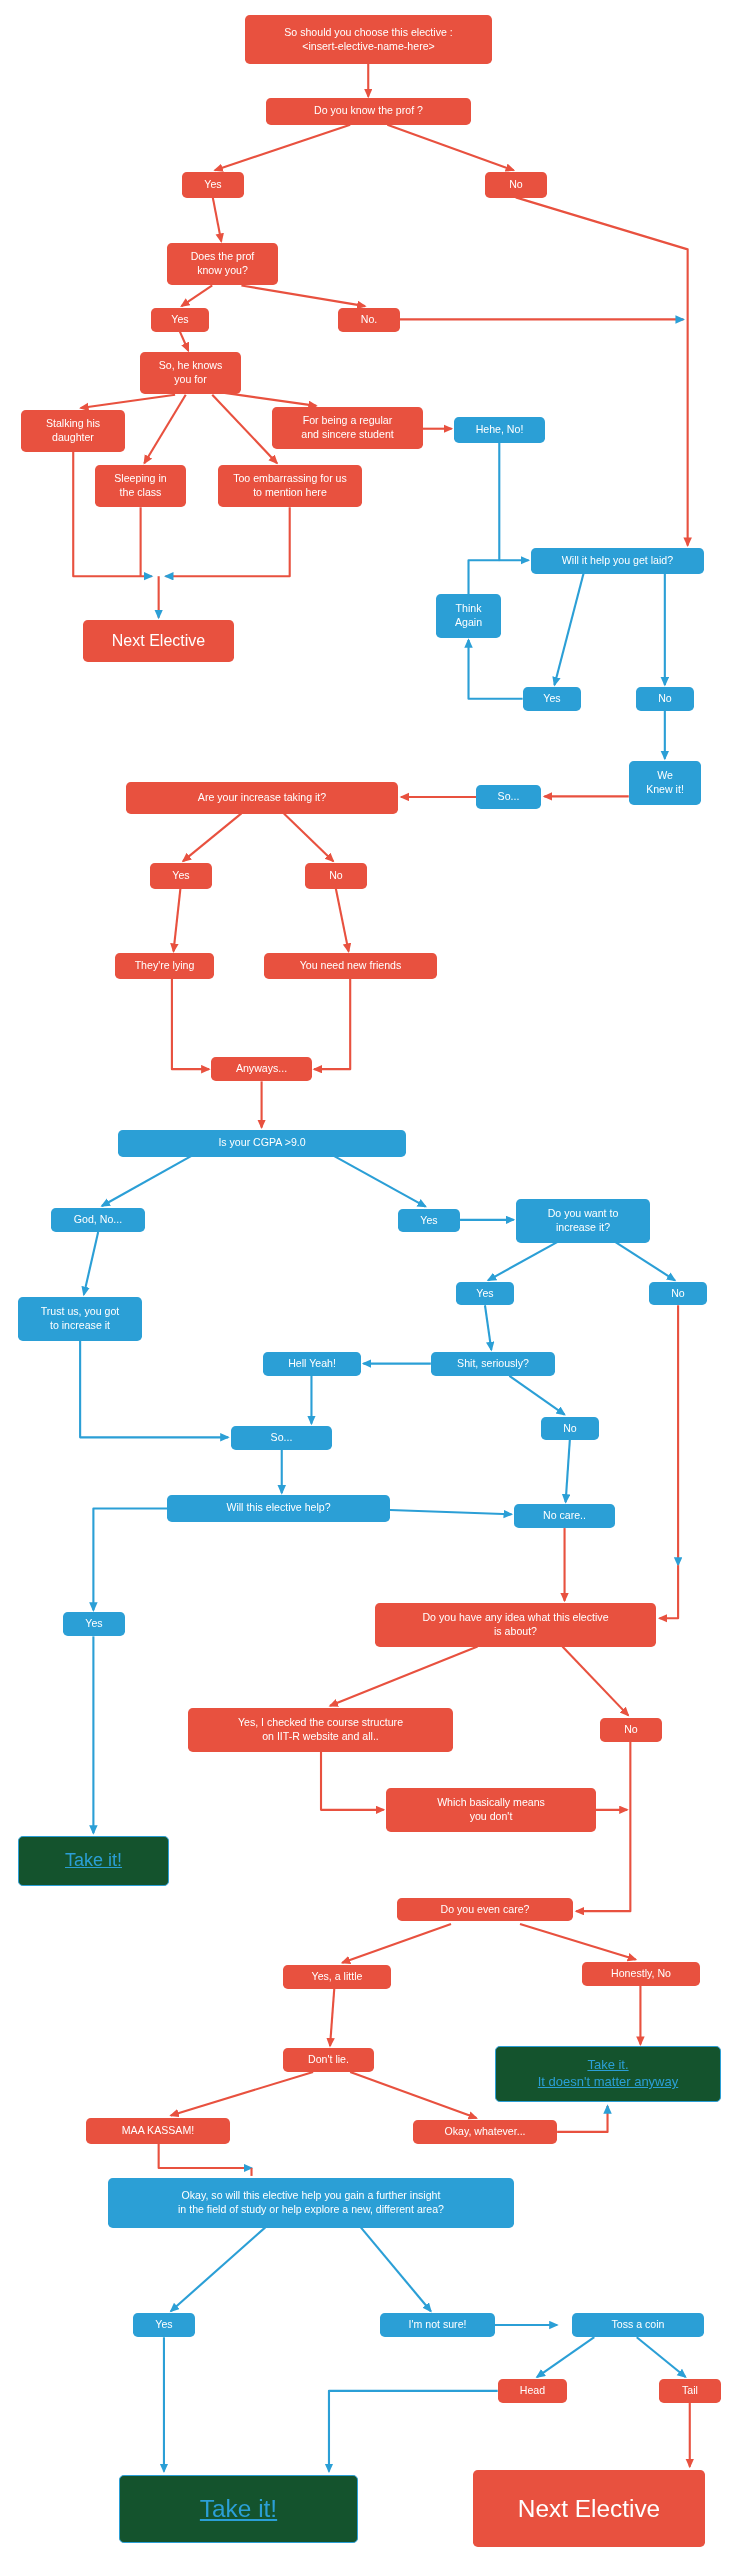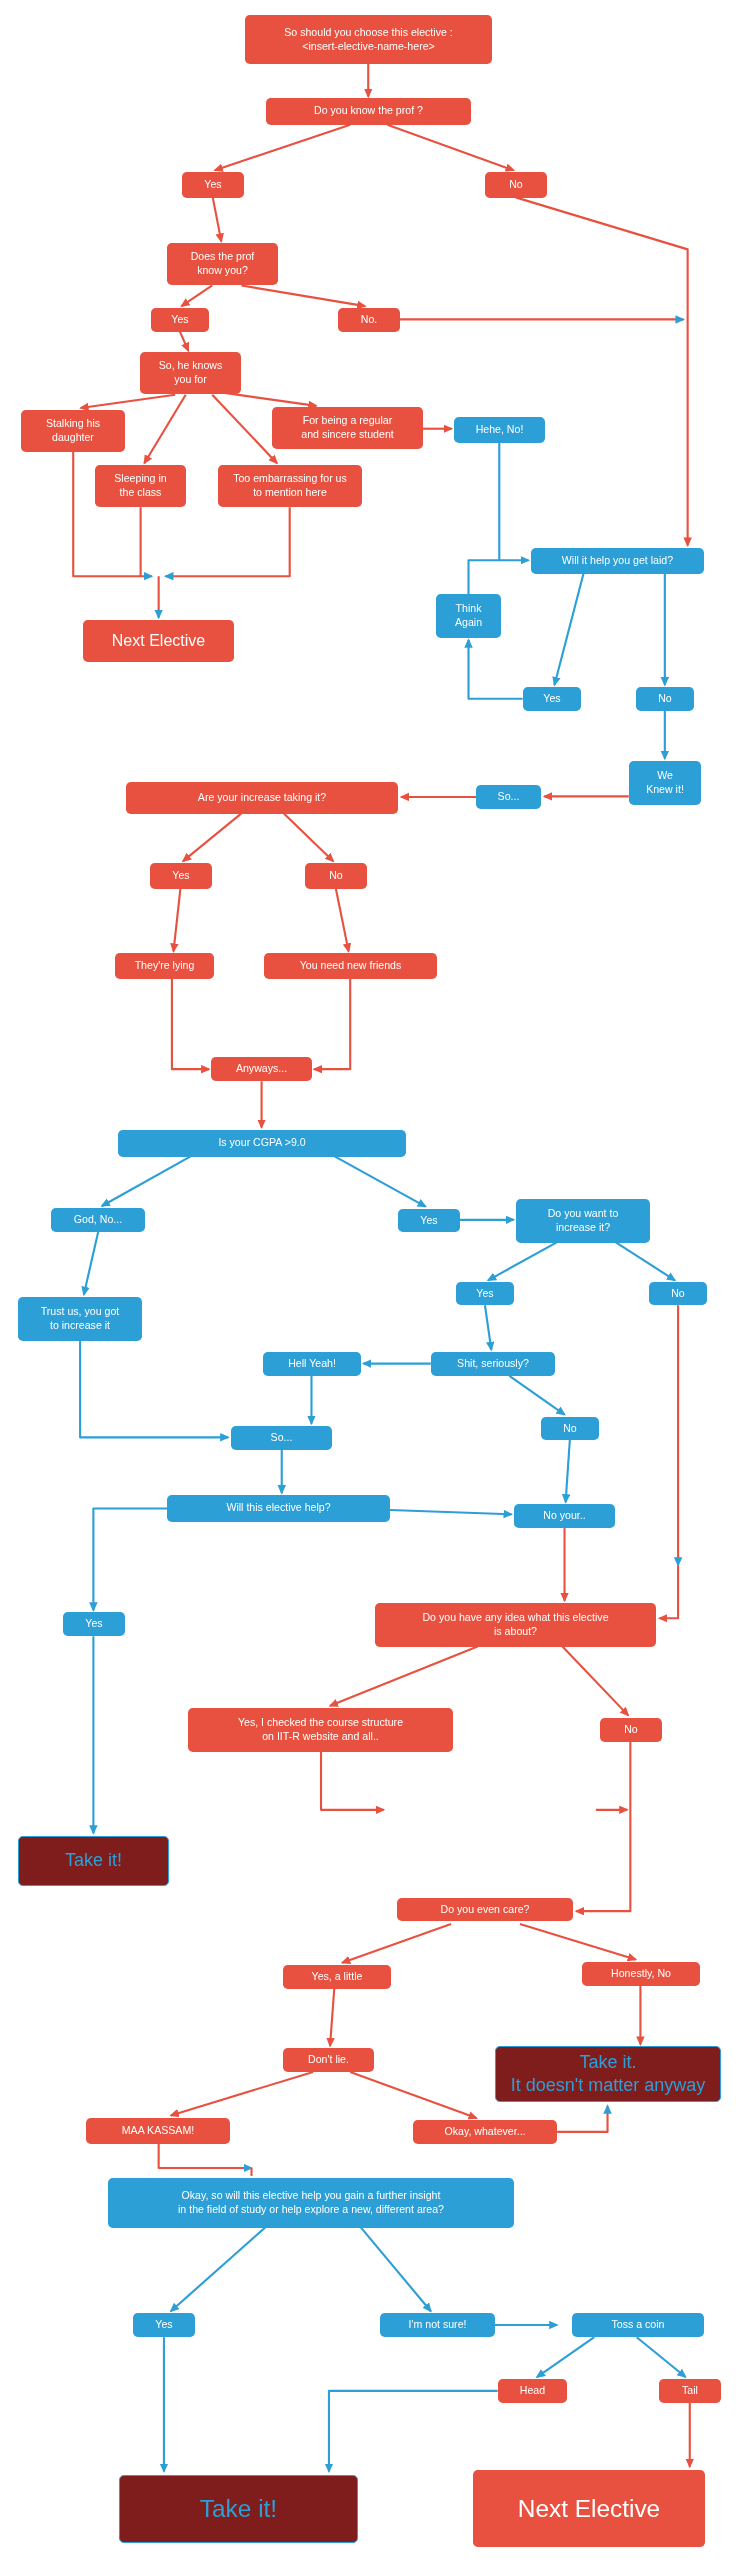"No your.." div.node { text: your -> care }
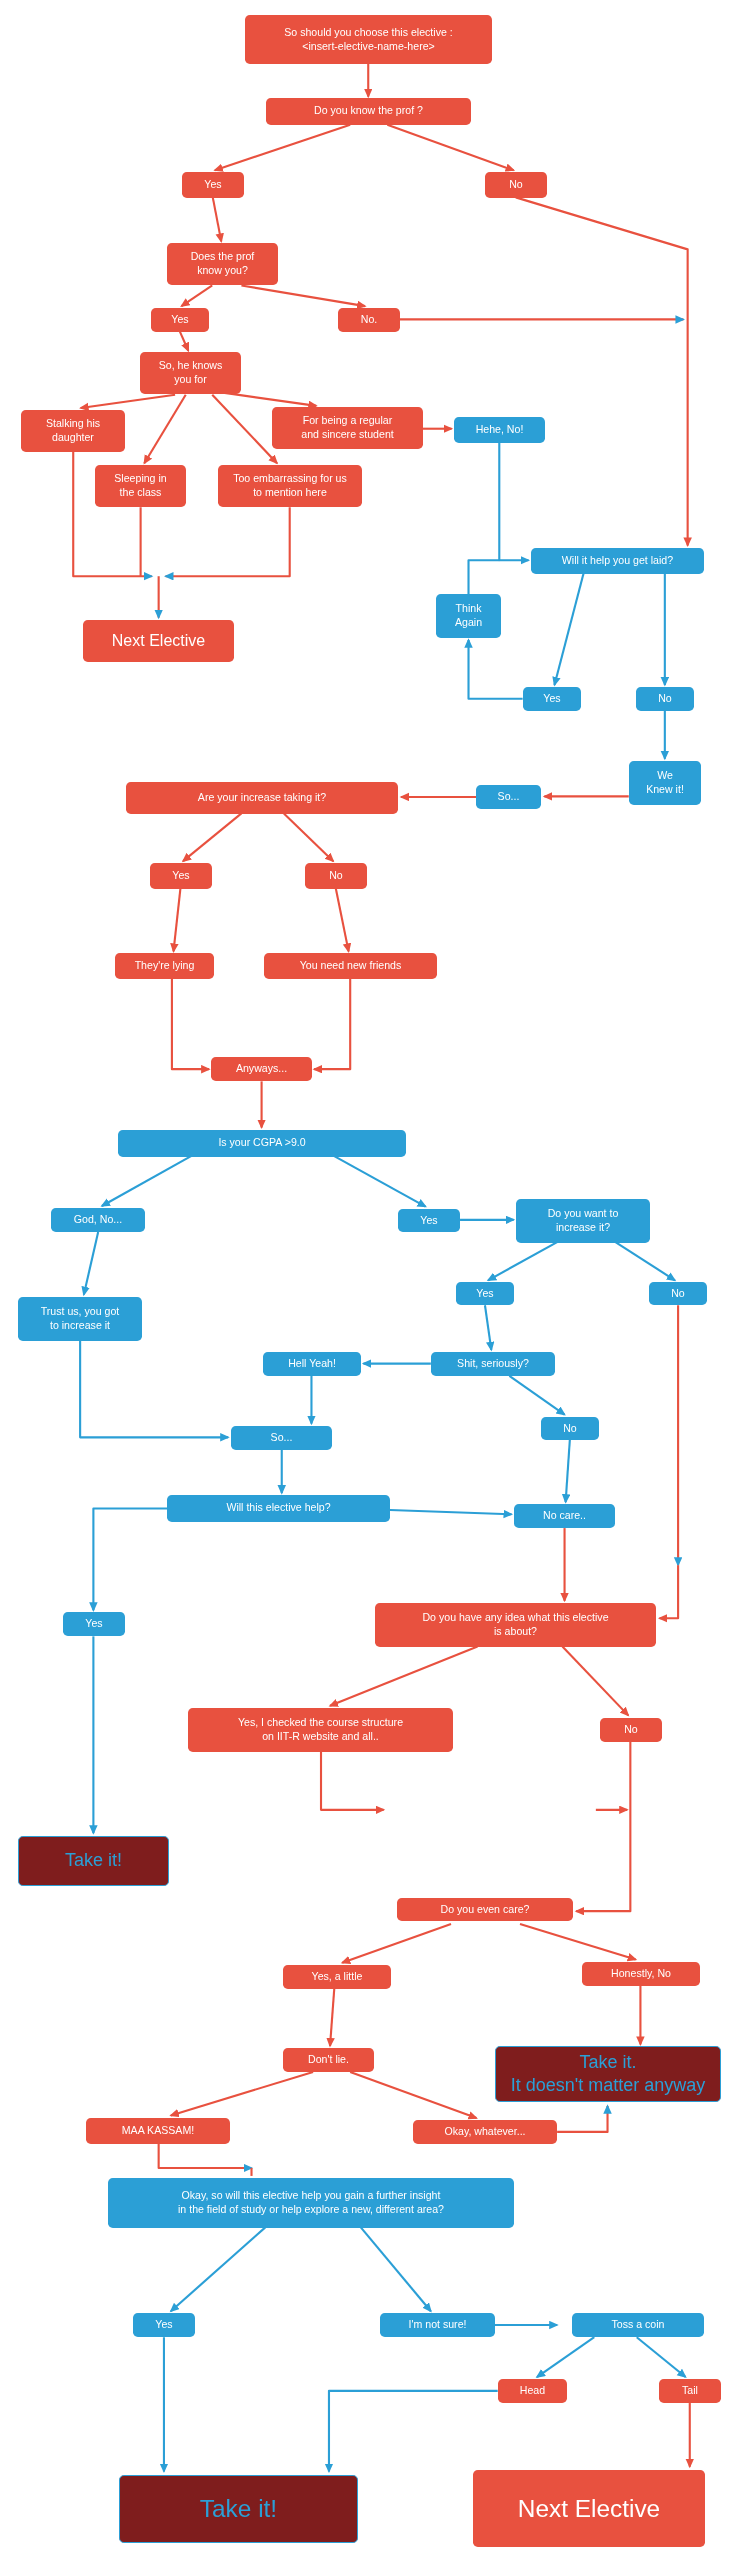"Which basically means" div.node { html: none -> <div>Which basically means you don't</div> }
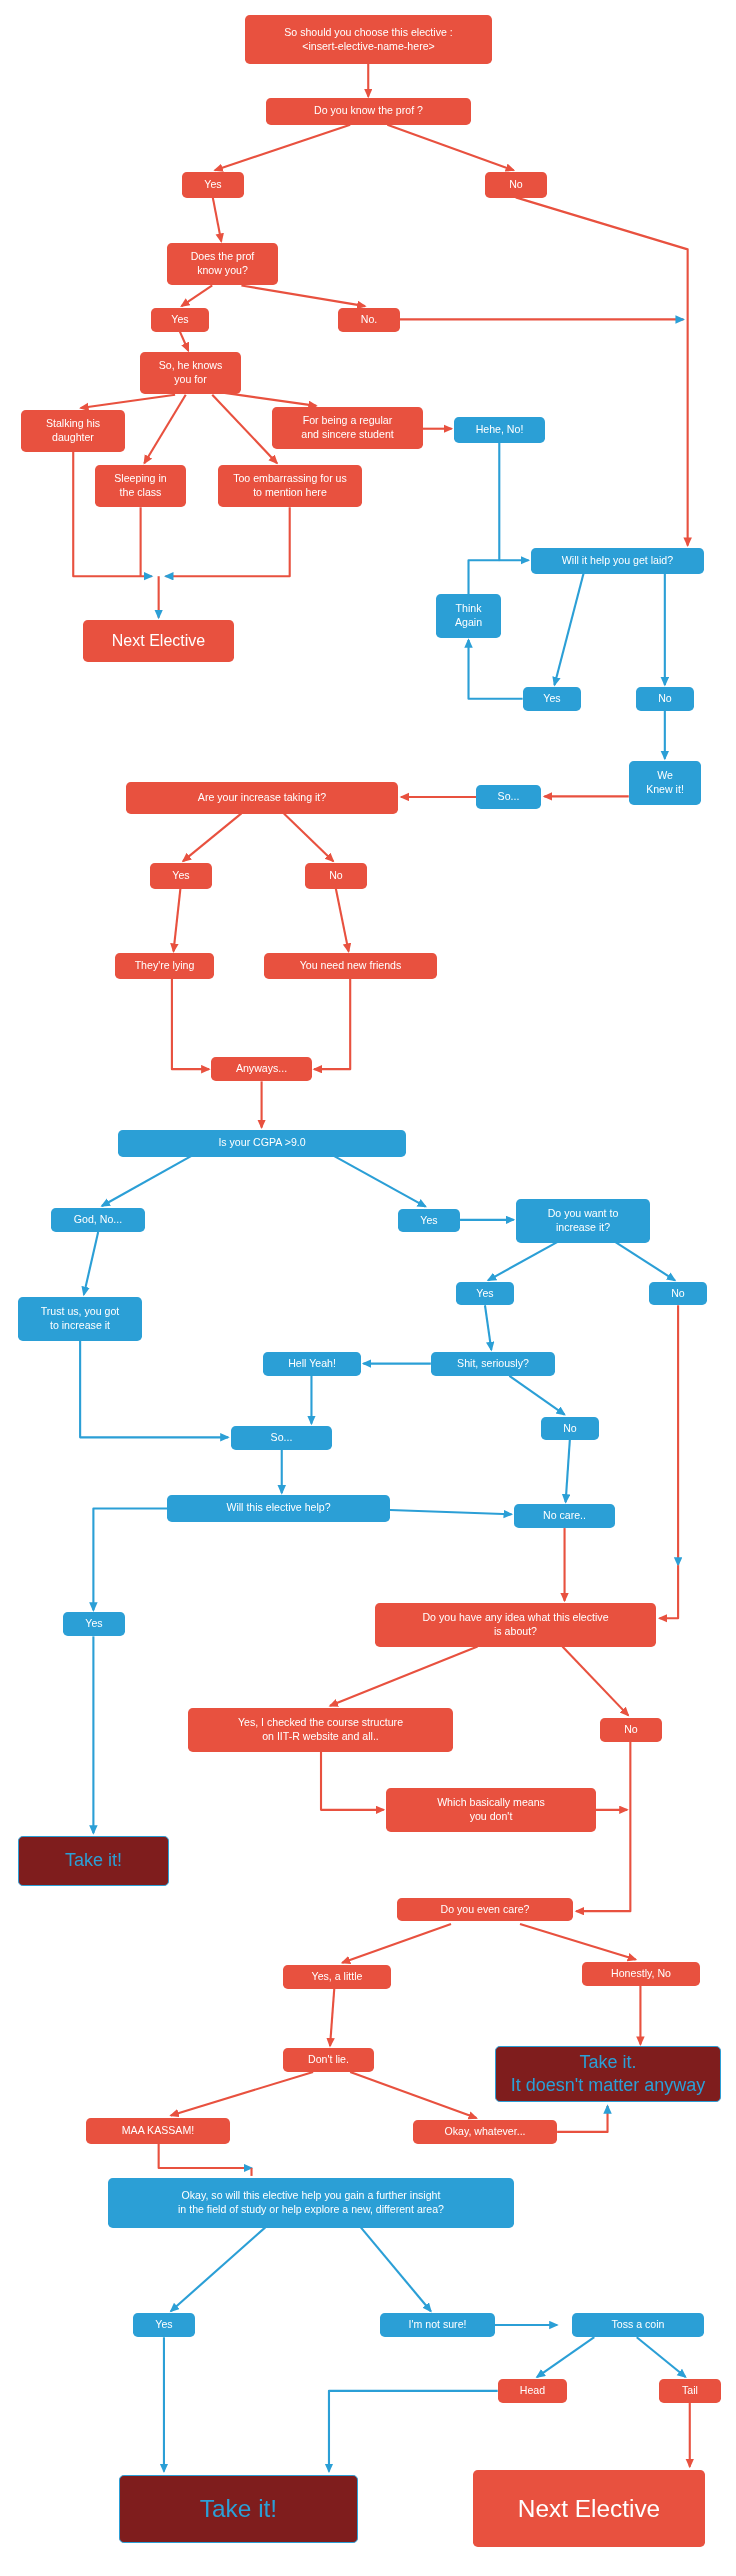"Take it!" .outline { background: #7f1d1d -> #14532d; text-decoration: none -> underline }
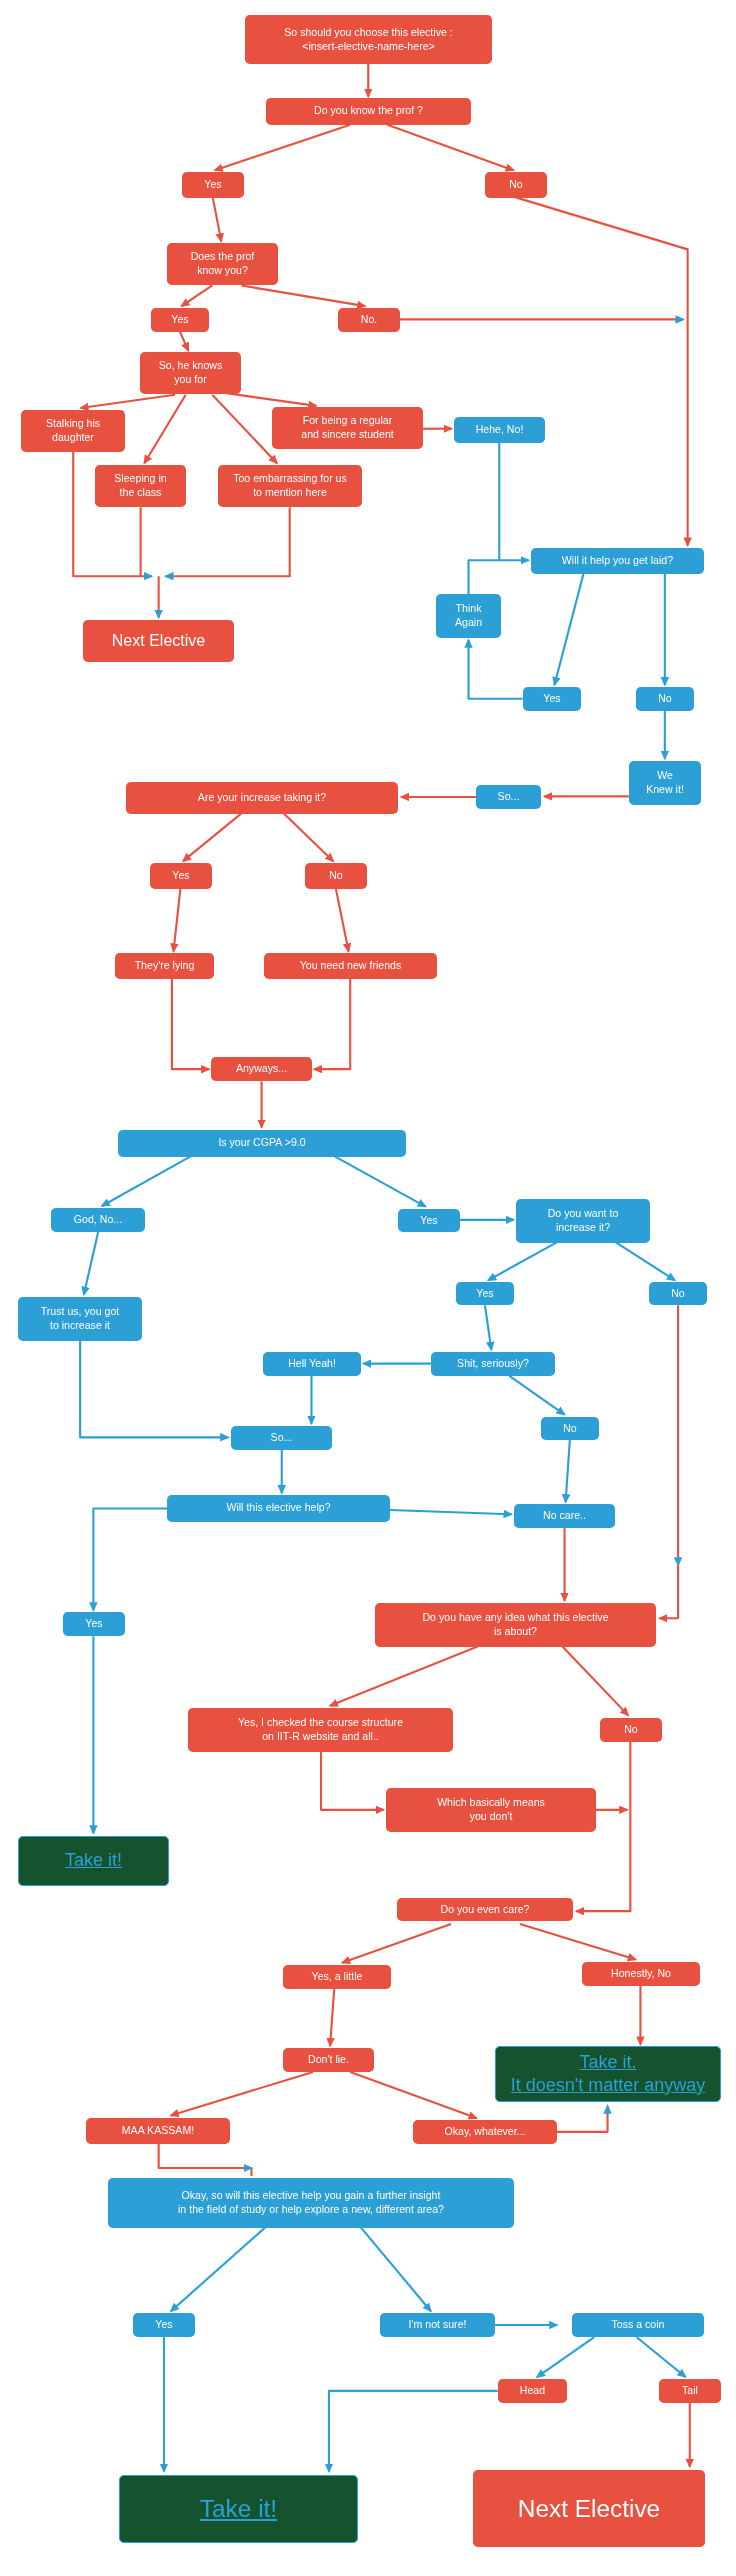"Take it." .f25 { font-size: 18px -> 13px }
